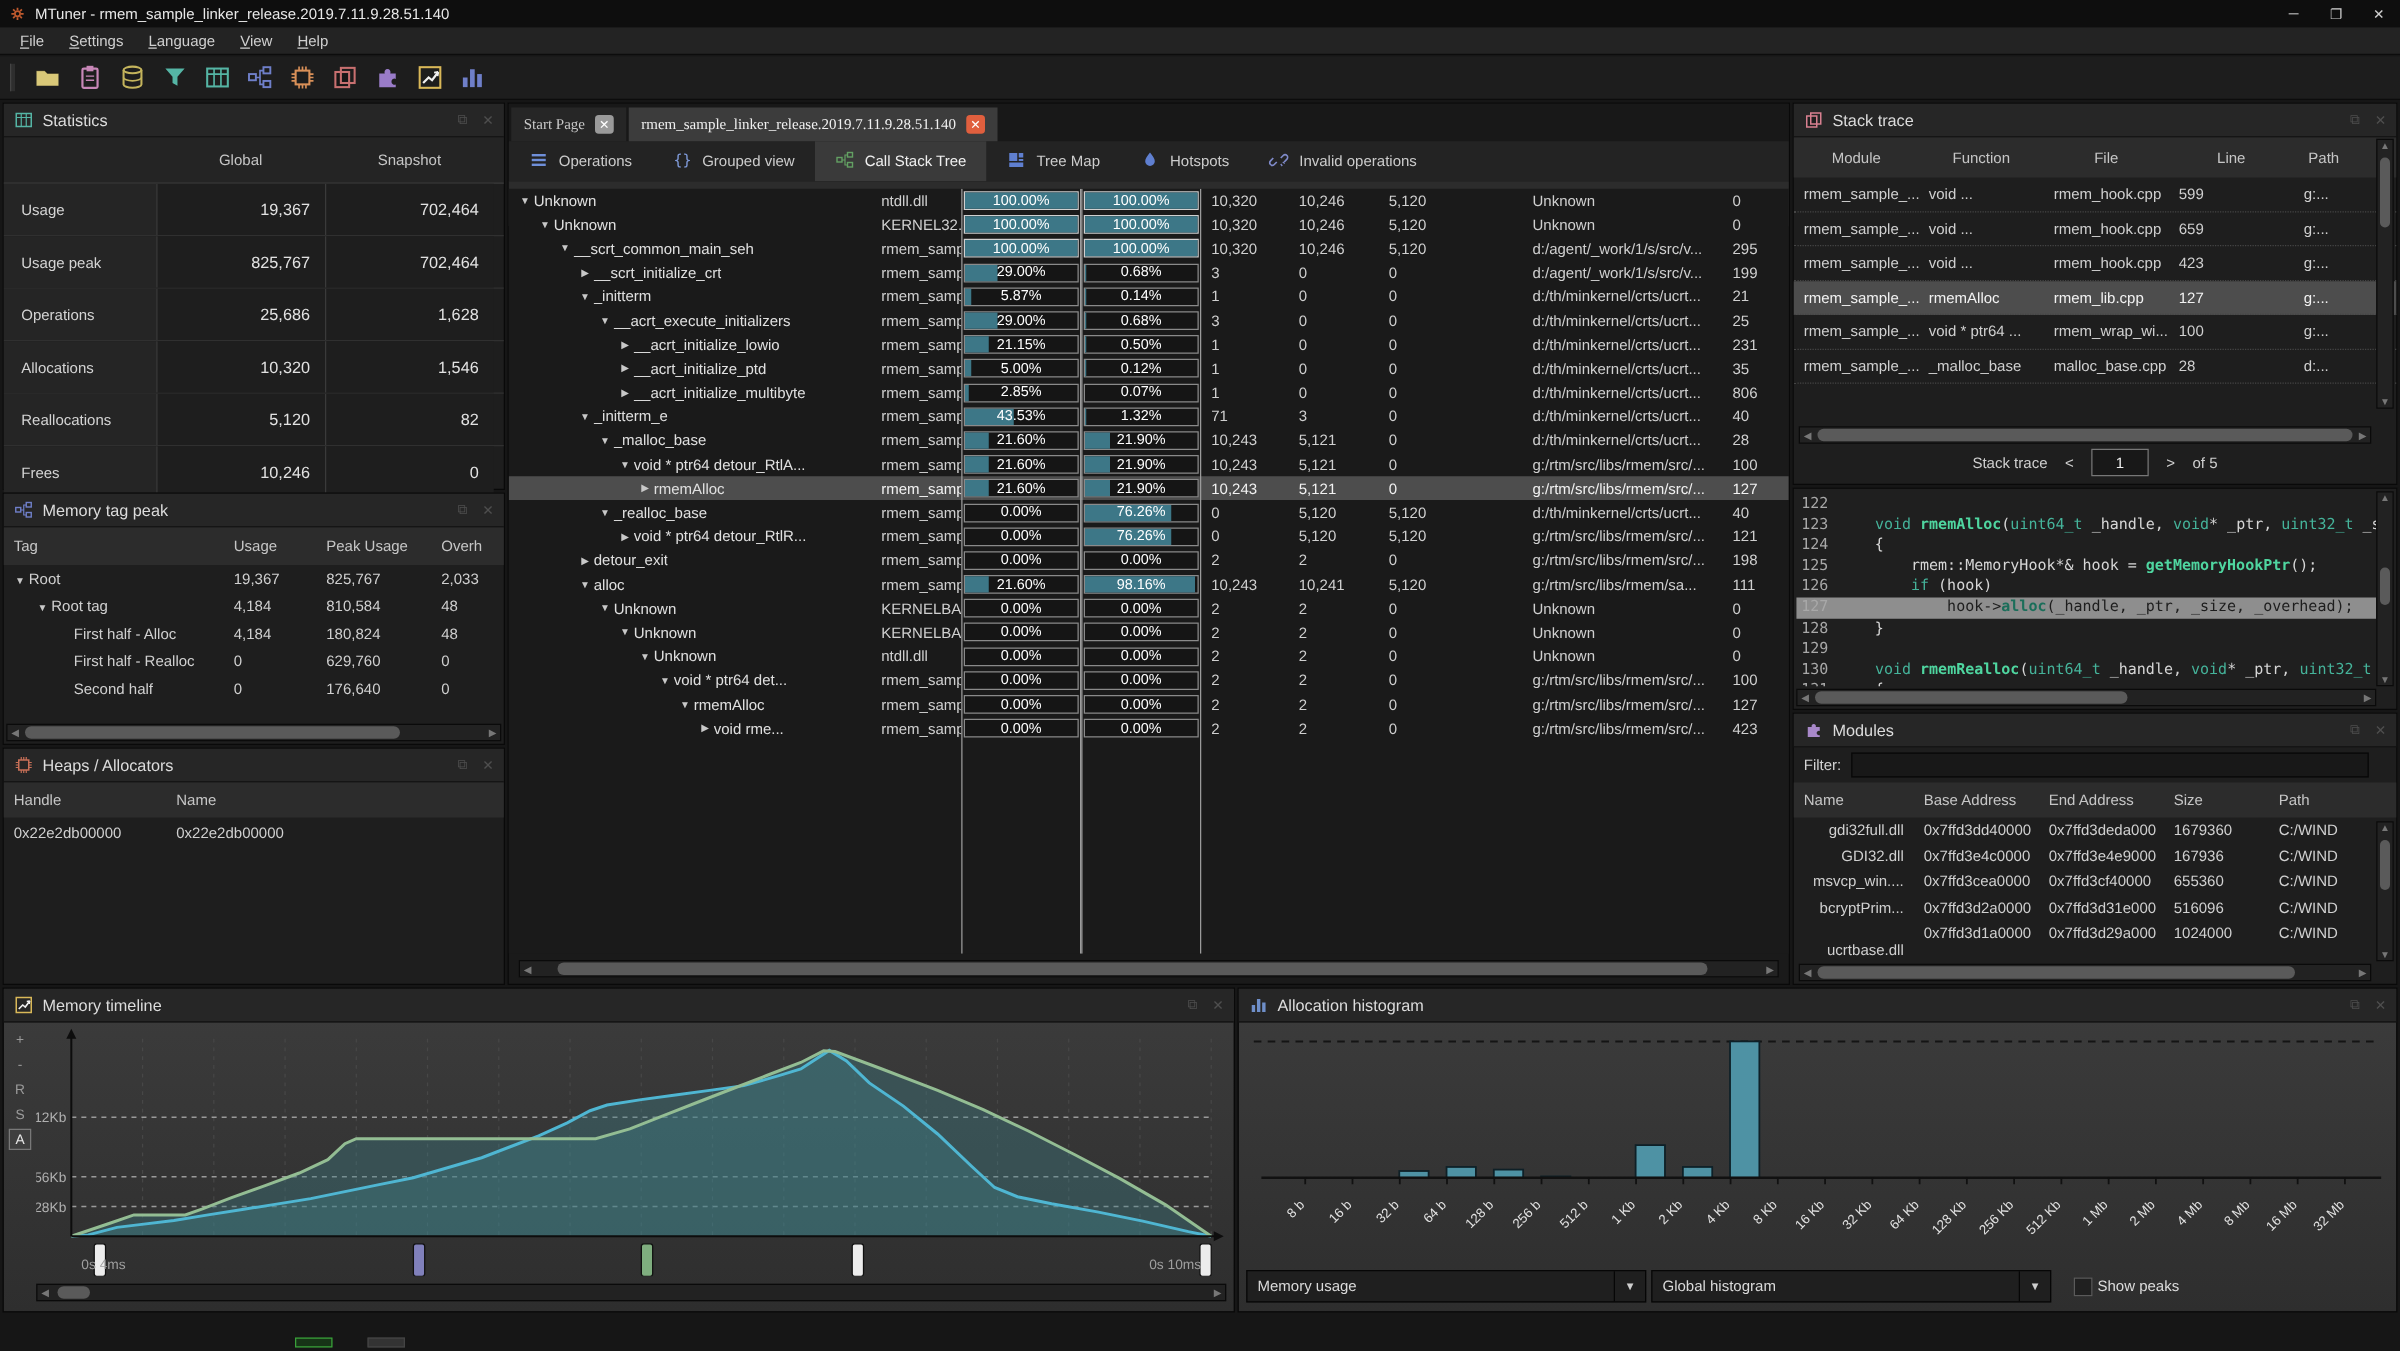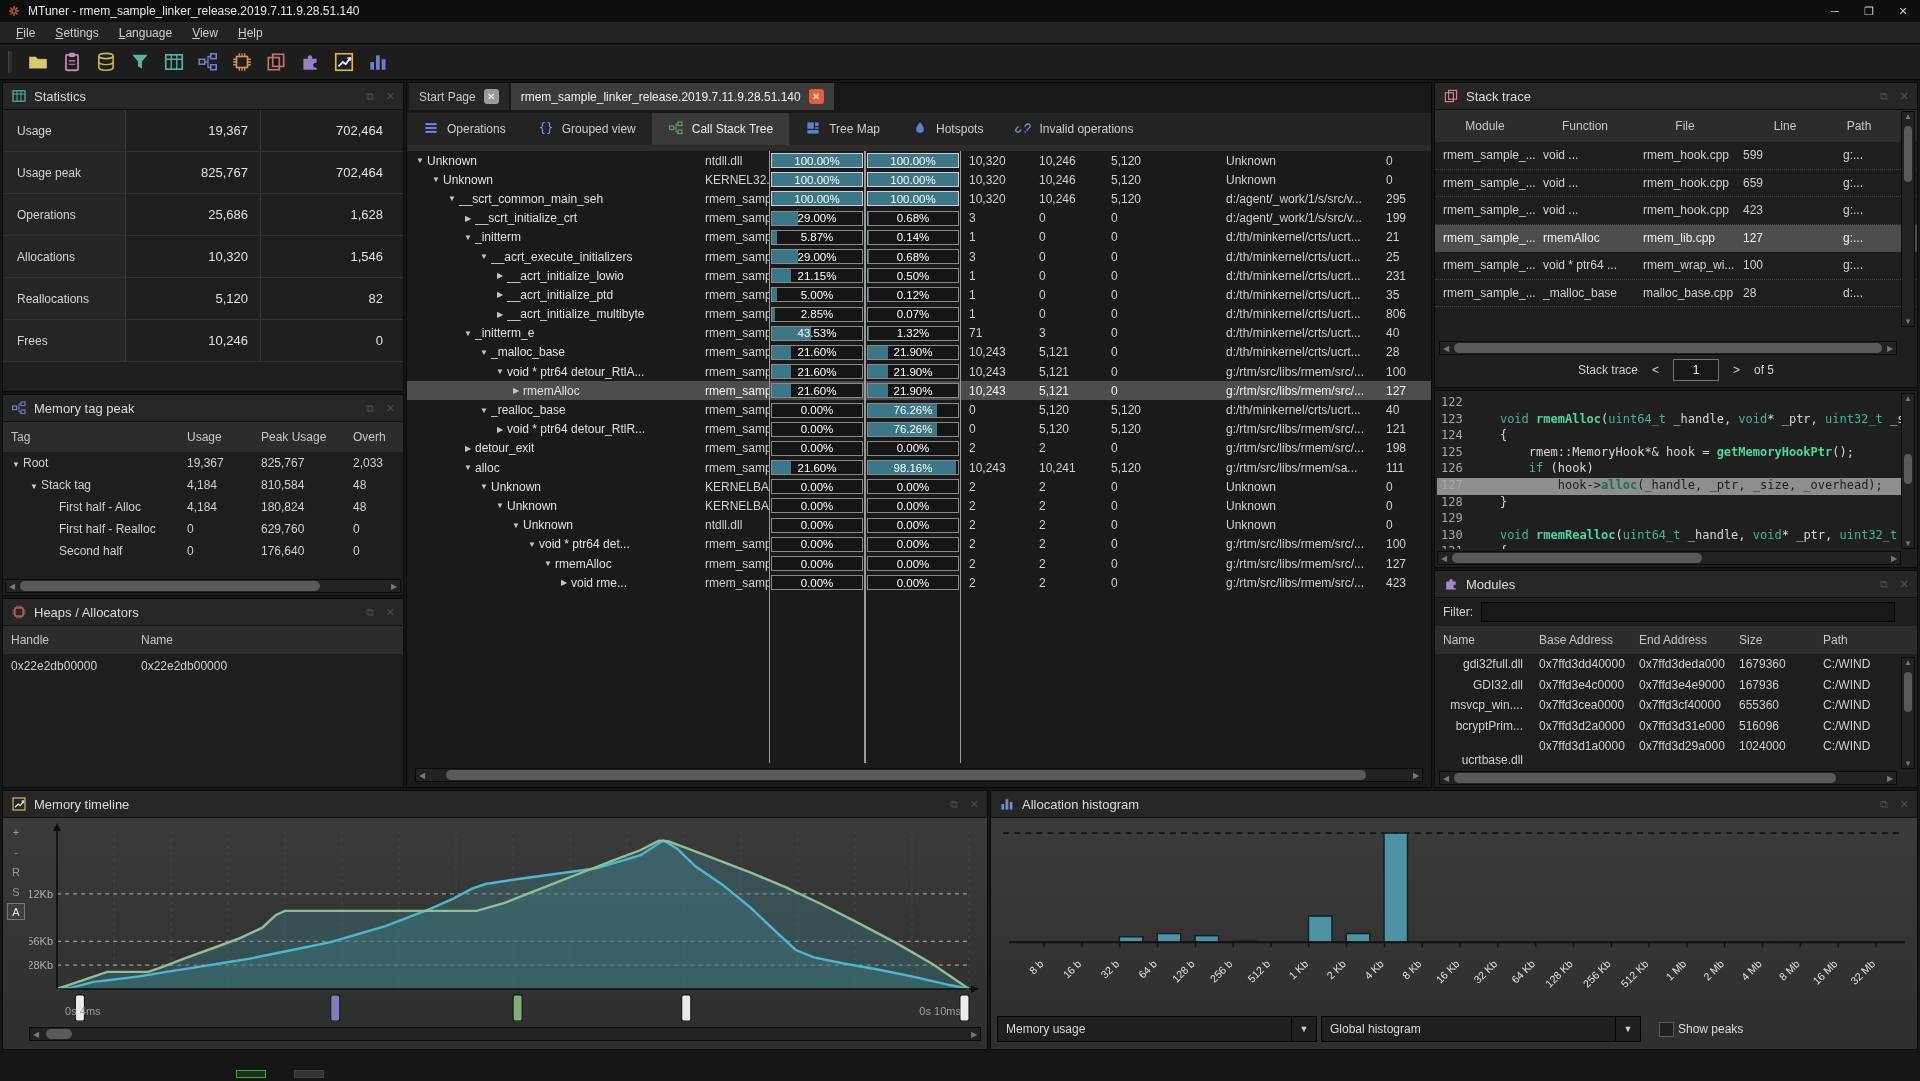"Start Page" .tabbar { align-items: none -> flex-end; font-family: none -> Liberation Serif, serif }
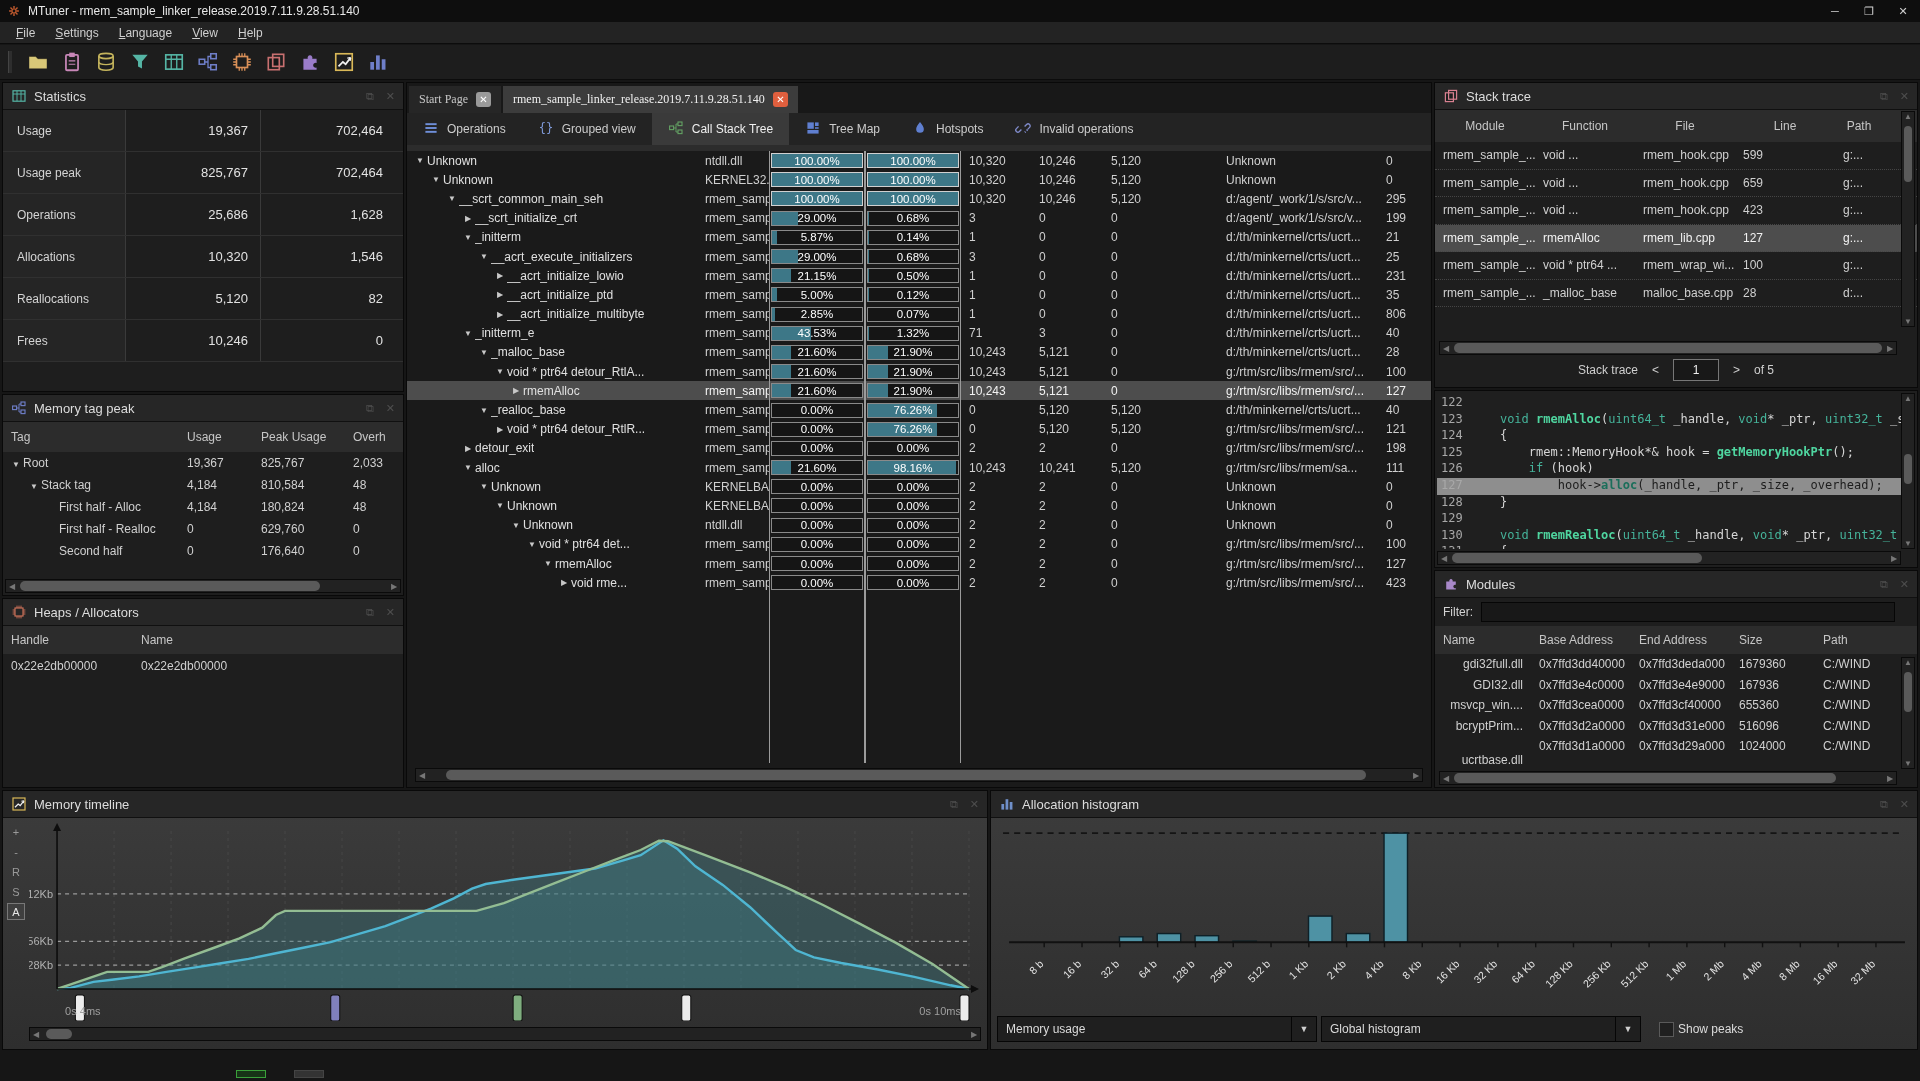"Global" div.st-head { html: none -> <div> <div></div> <div>Global</div> <div>Snapshot</div> </div> }
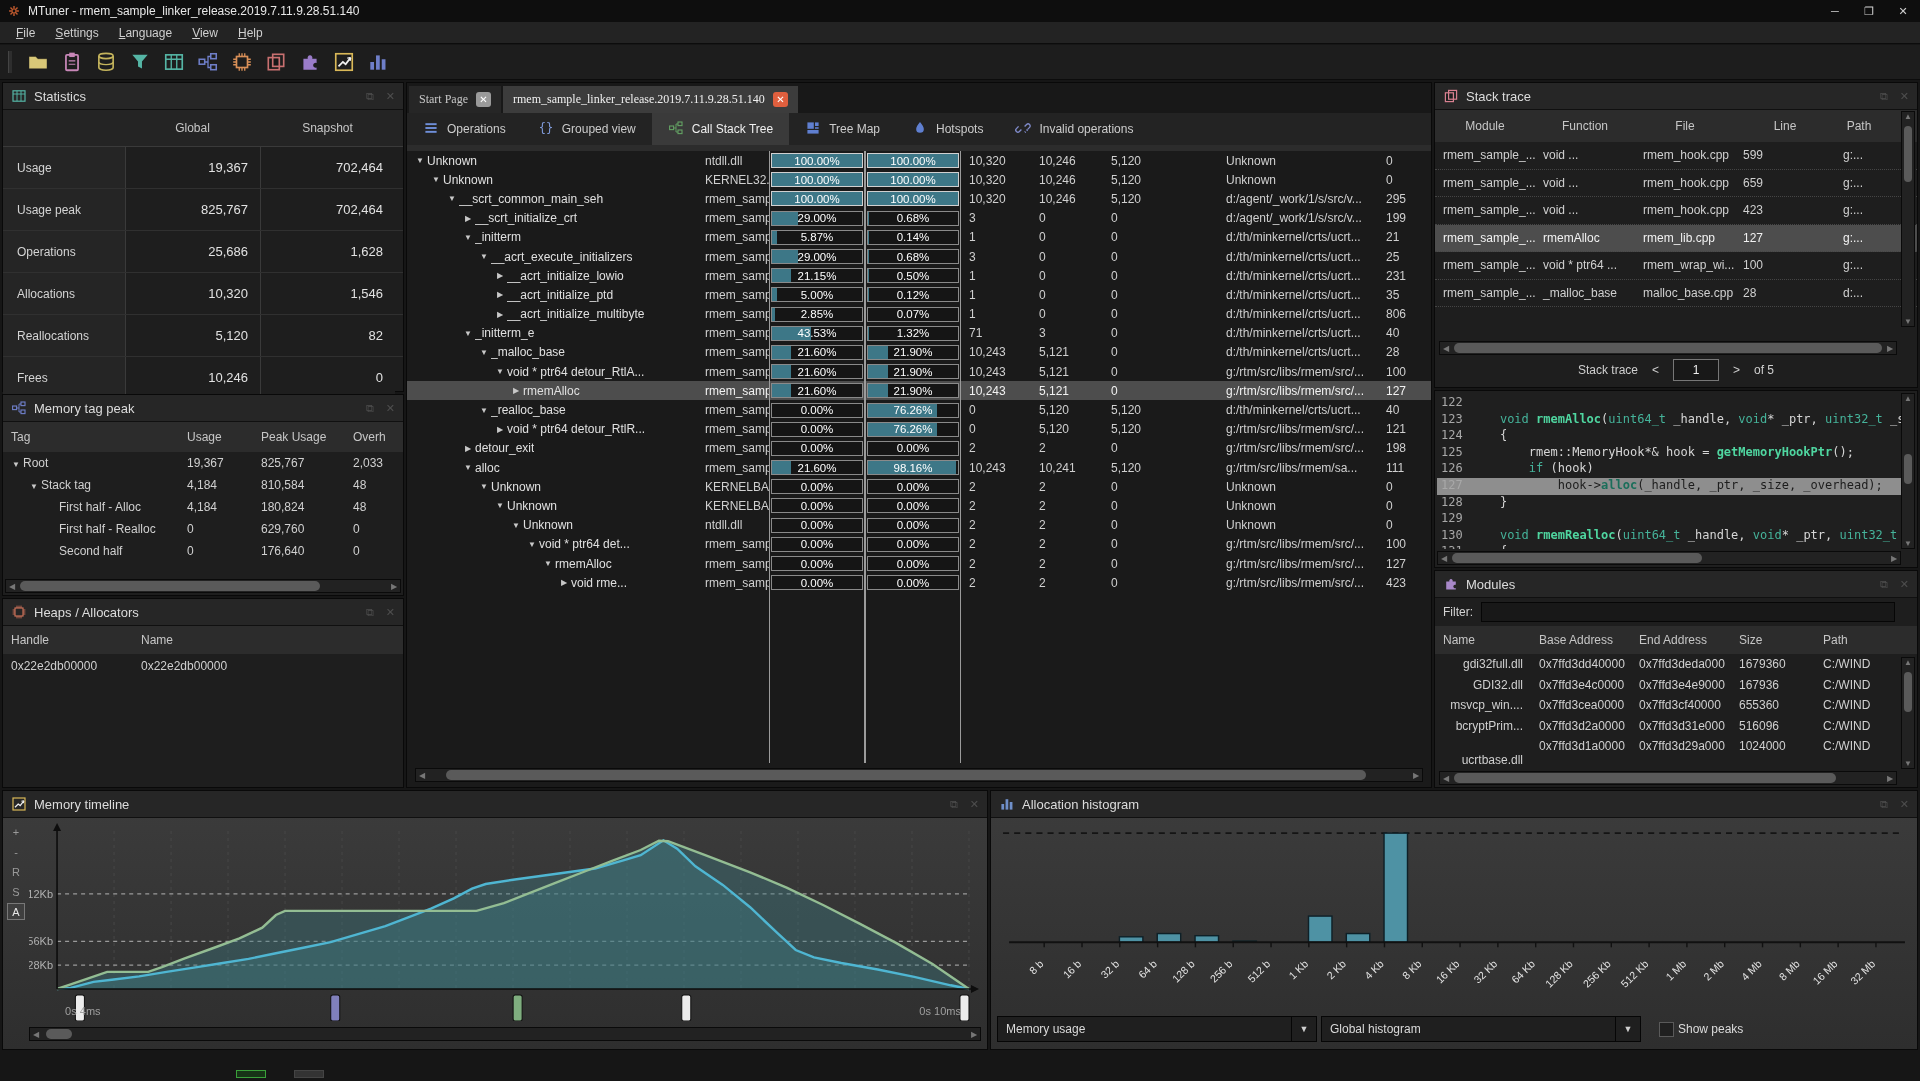"Stack tag" span { text: Stack -> Root }
